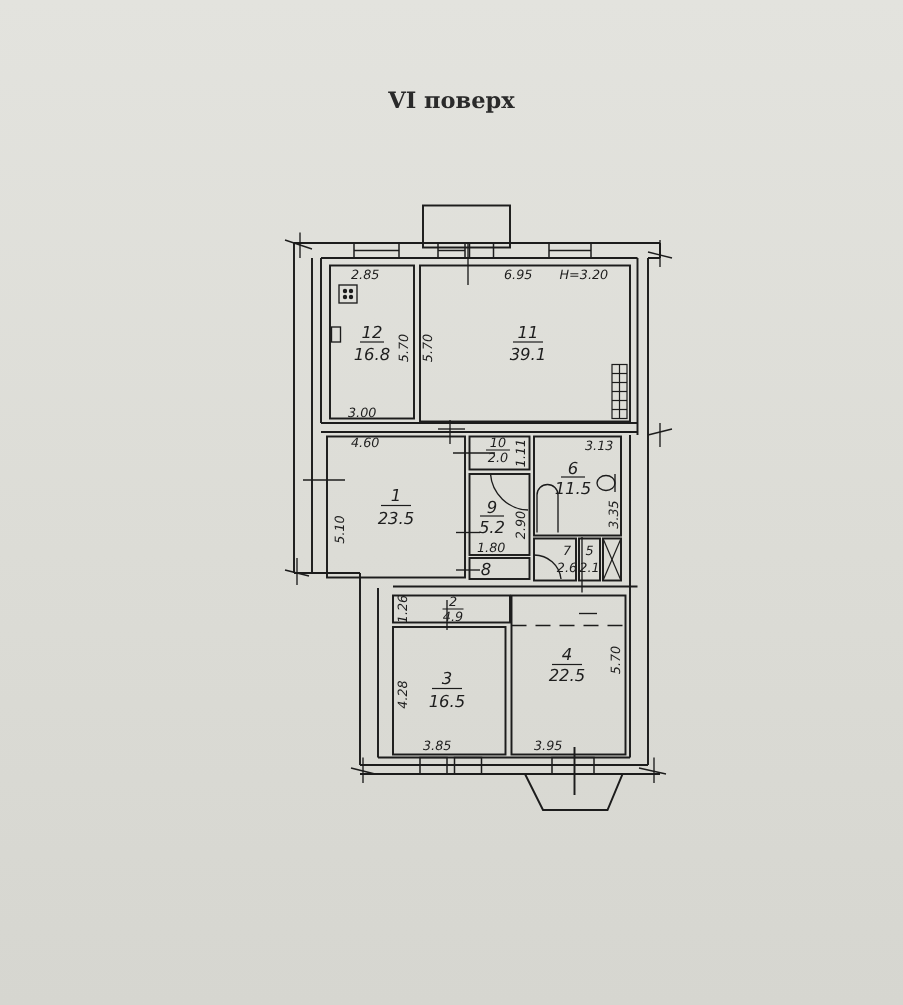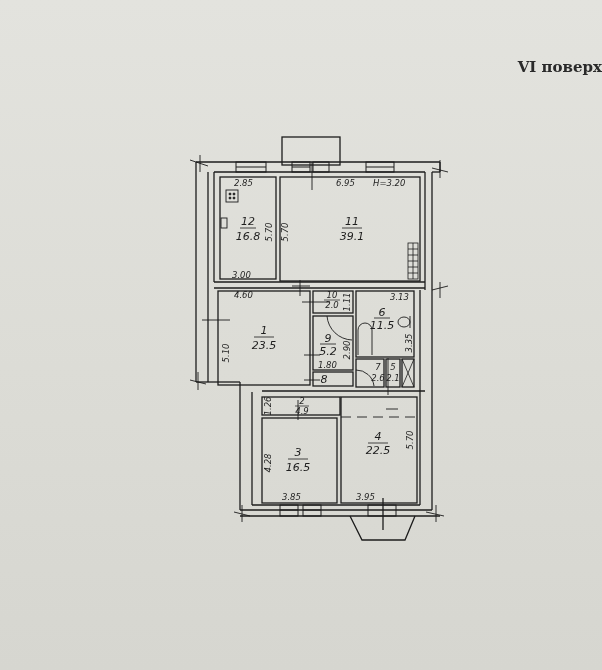"VI поверх" .title { text-align: right -> center }
